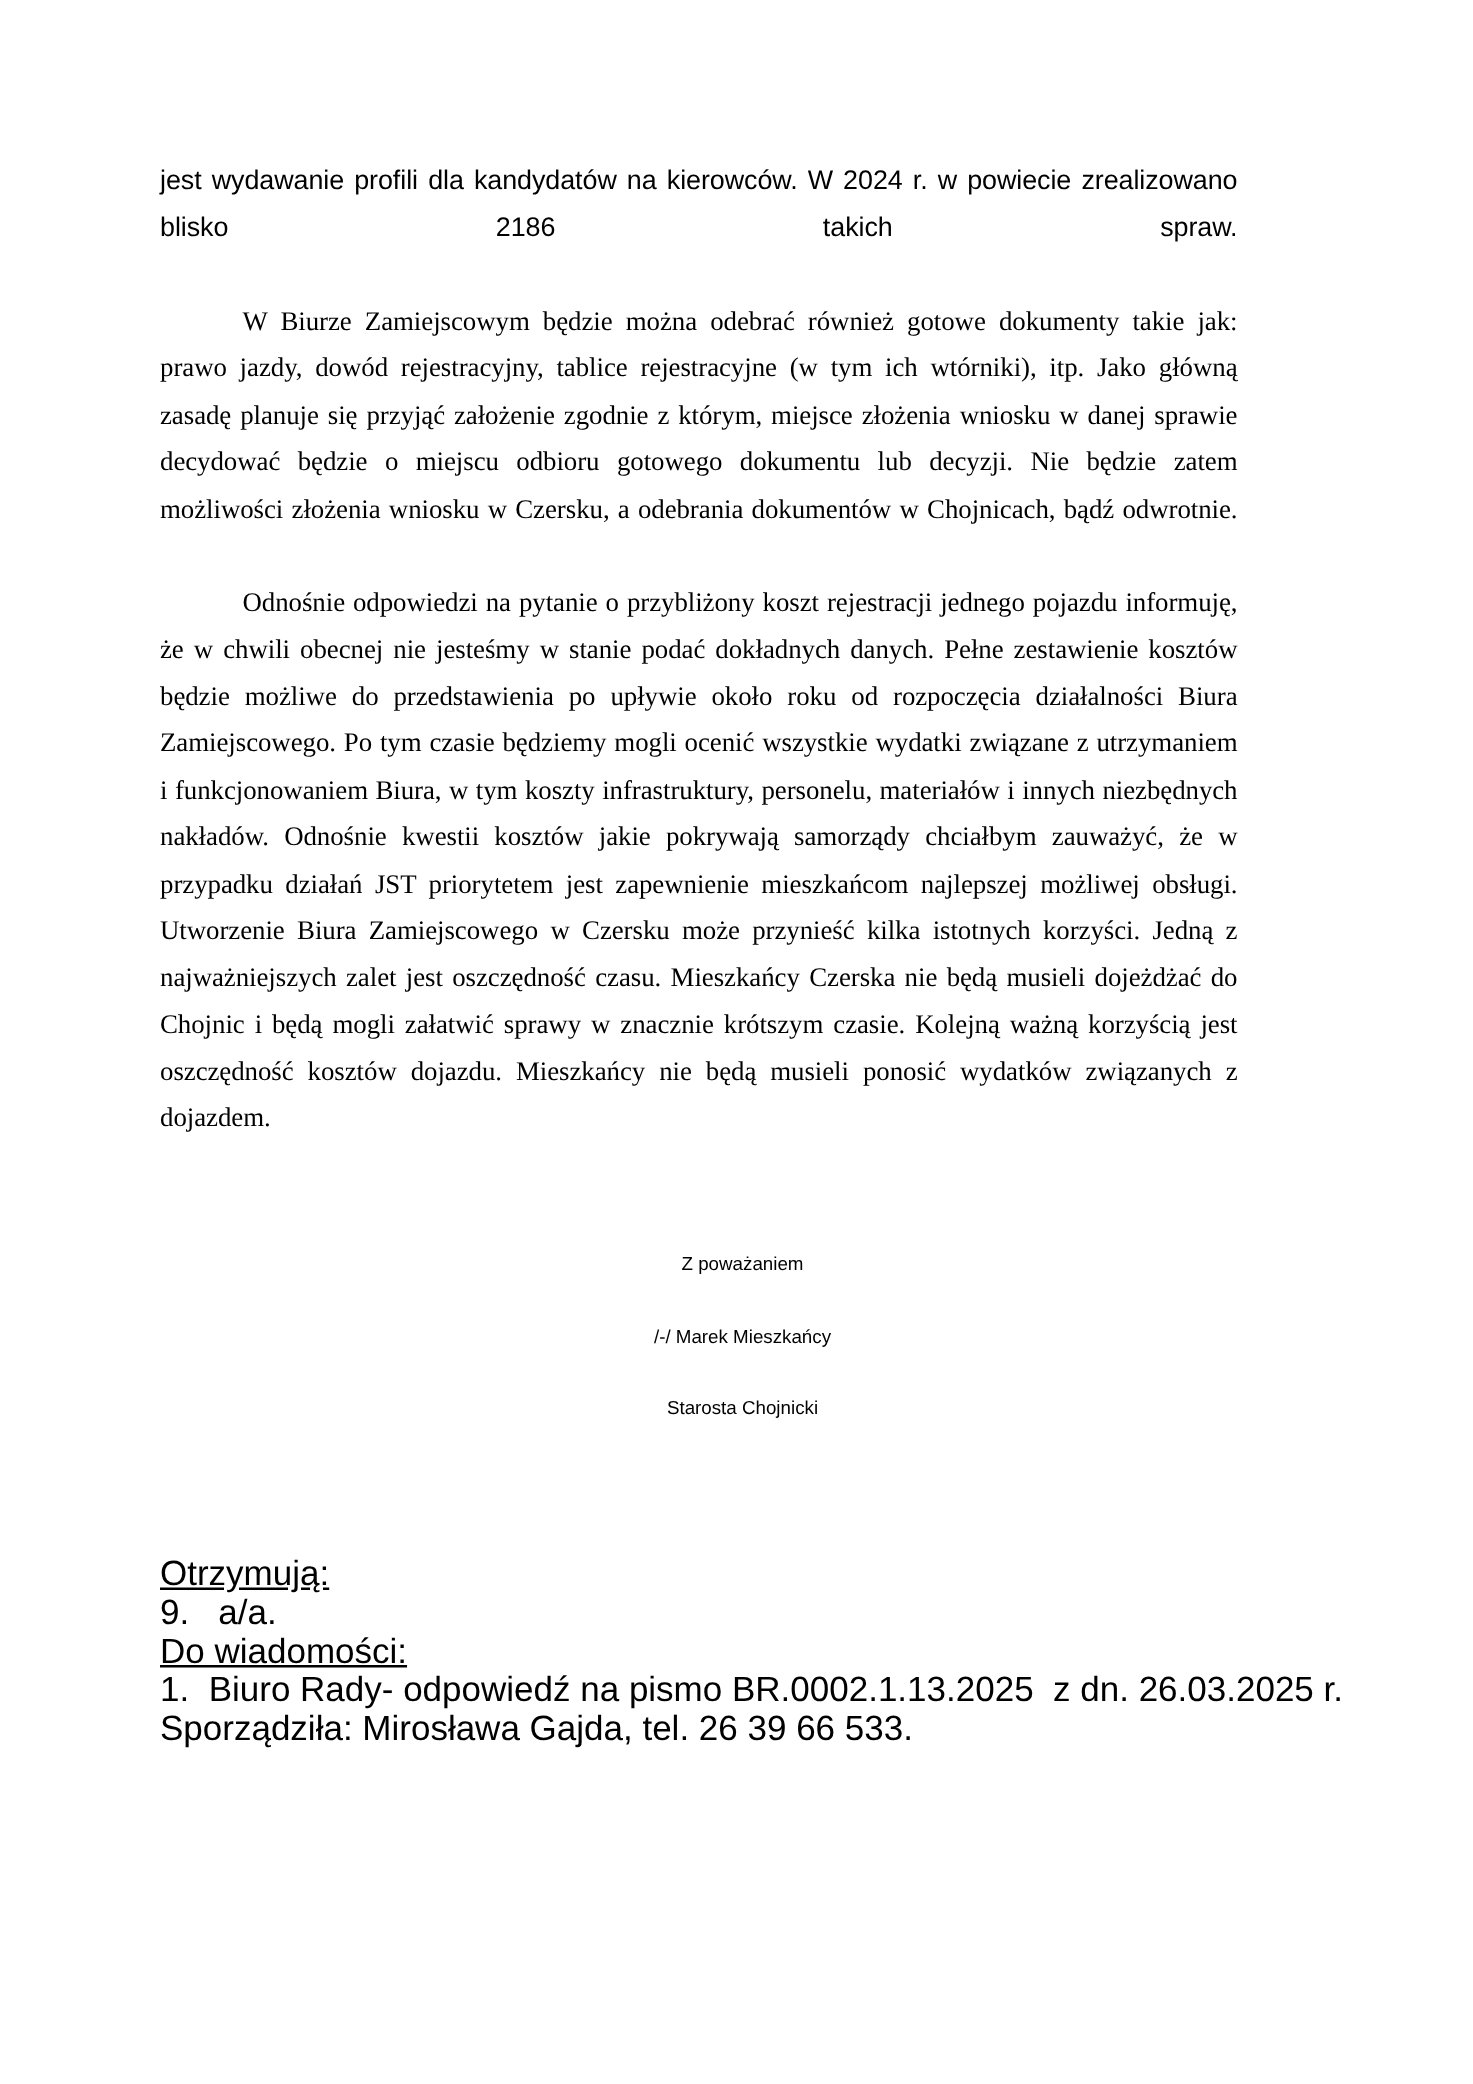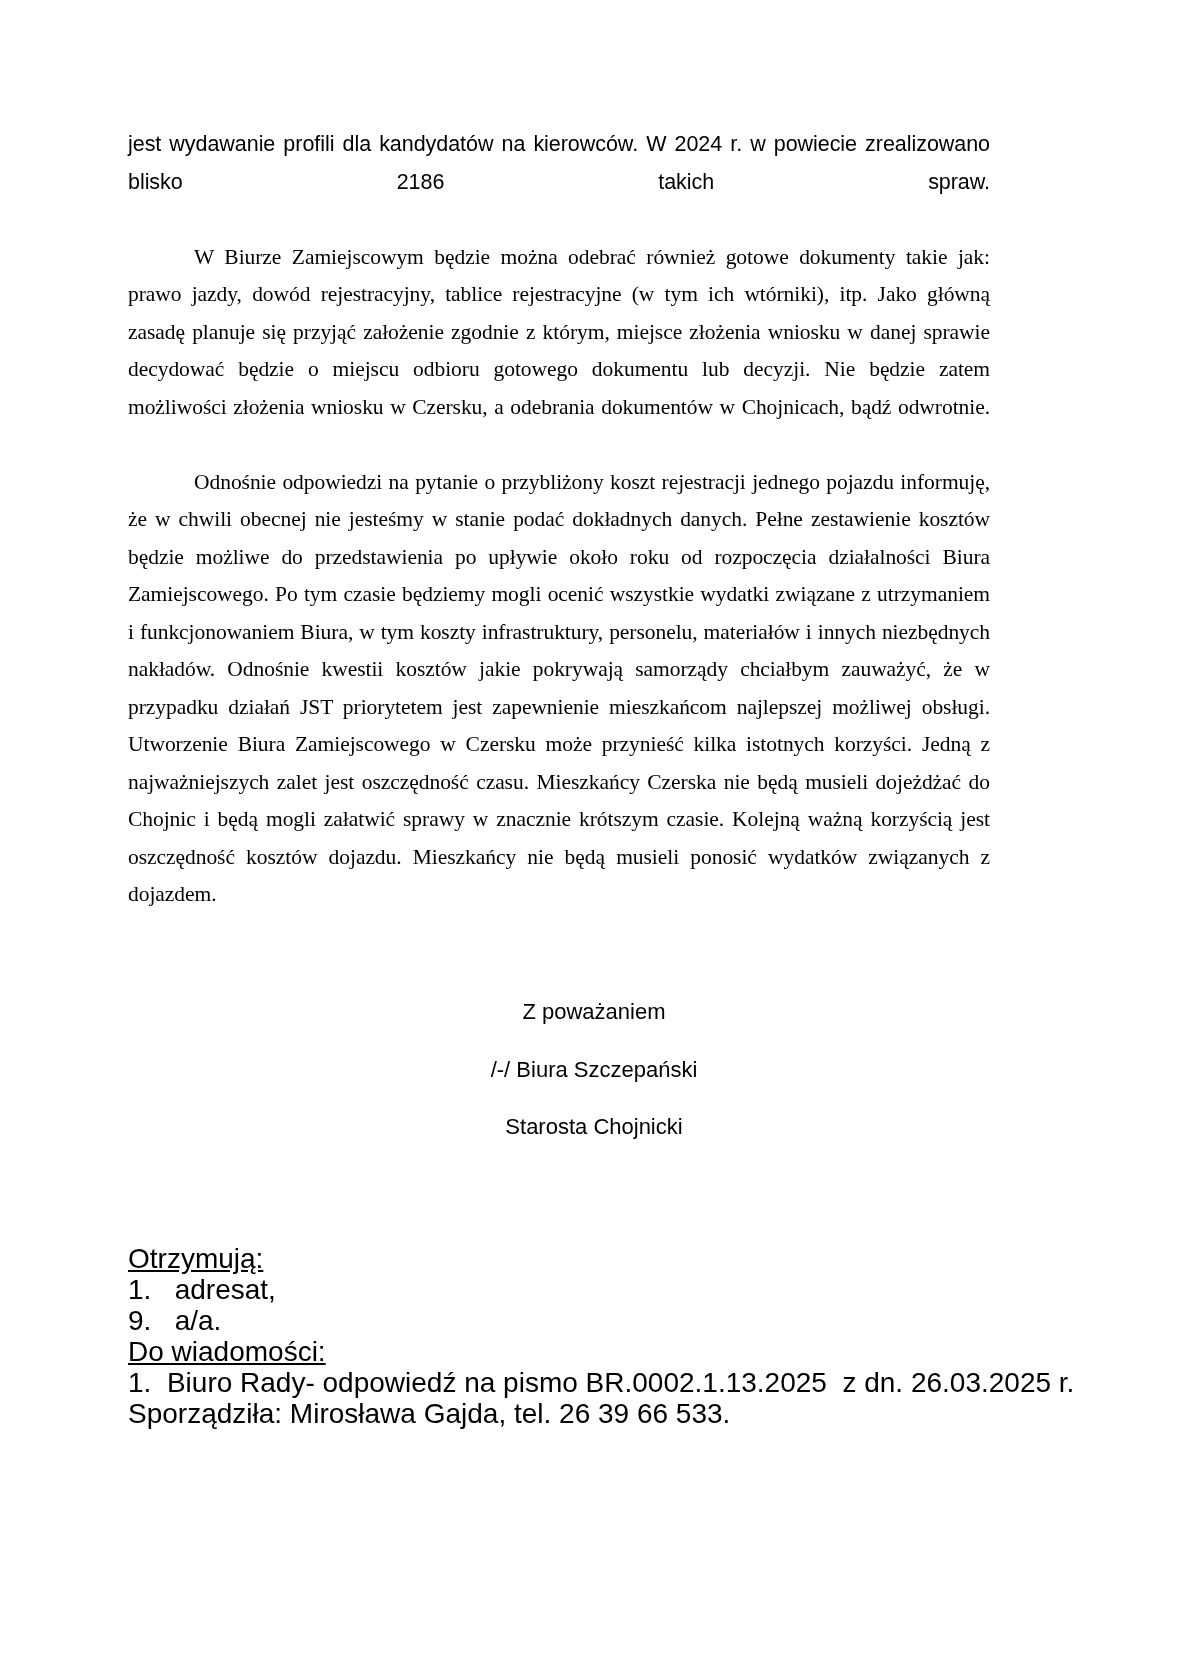"Z poważaniem" .signature-block { font-size: 22px -> 15px }
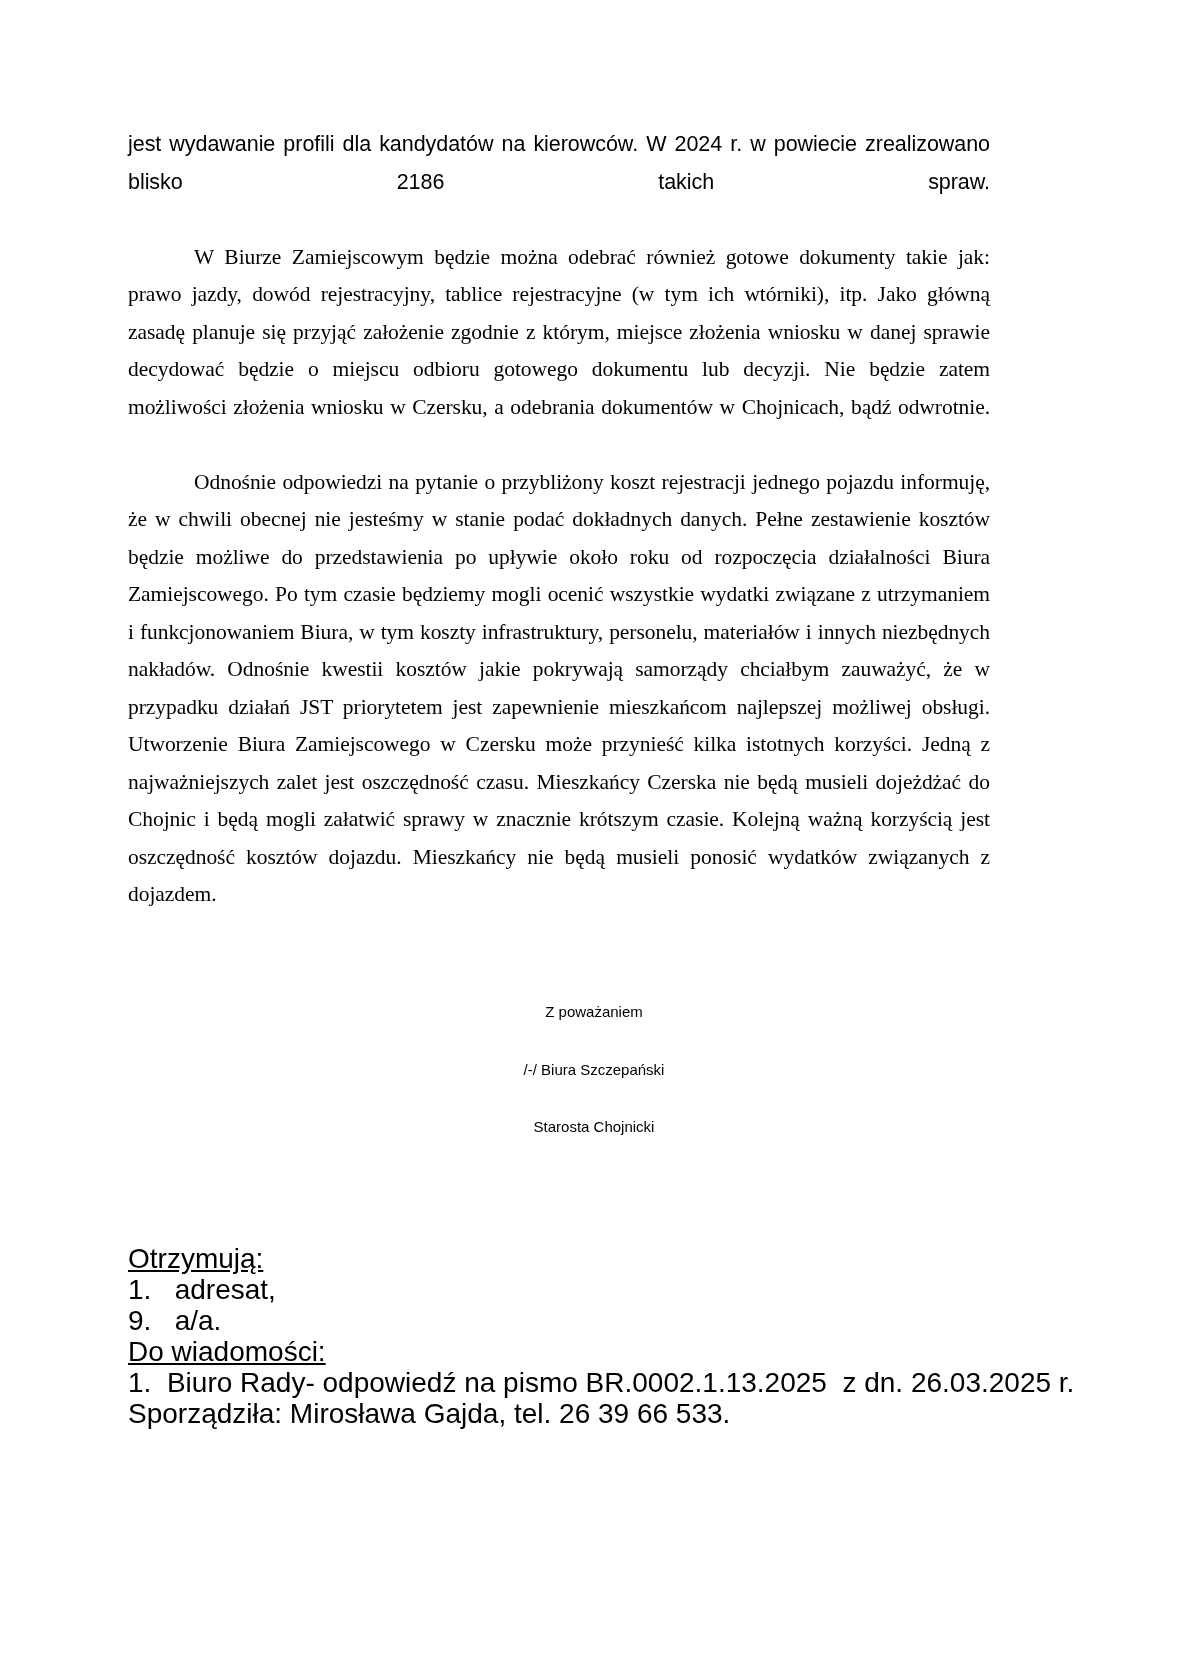"/-/ Biura Szczepański" p.sig-line { text: Biura Szczepański -> Marek Mieszkańcy }
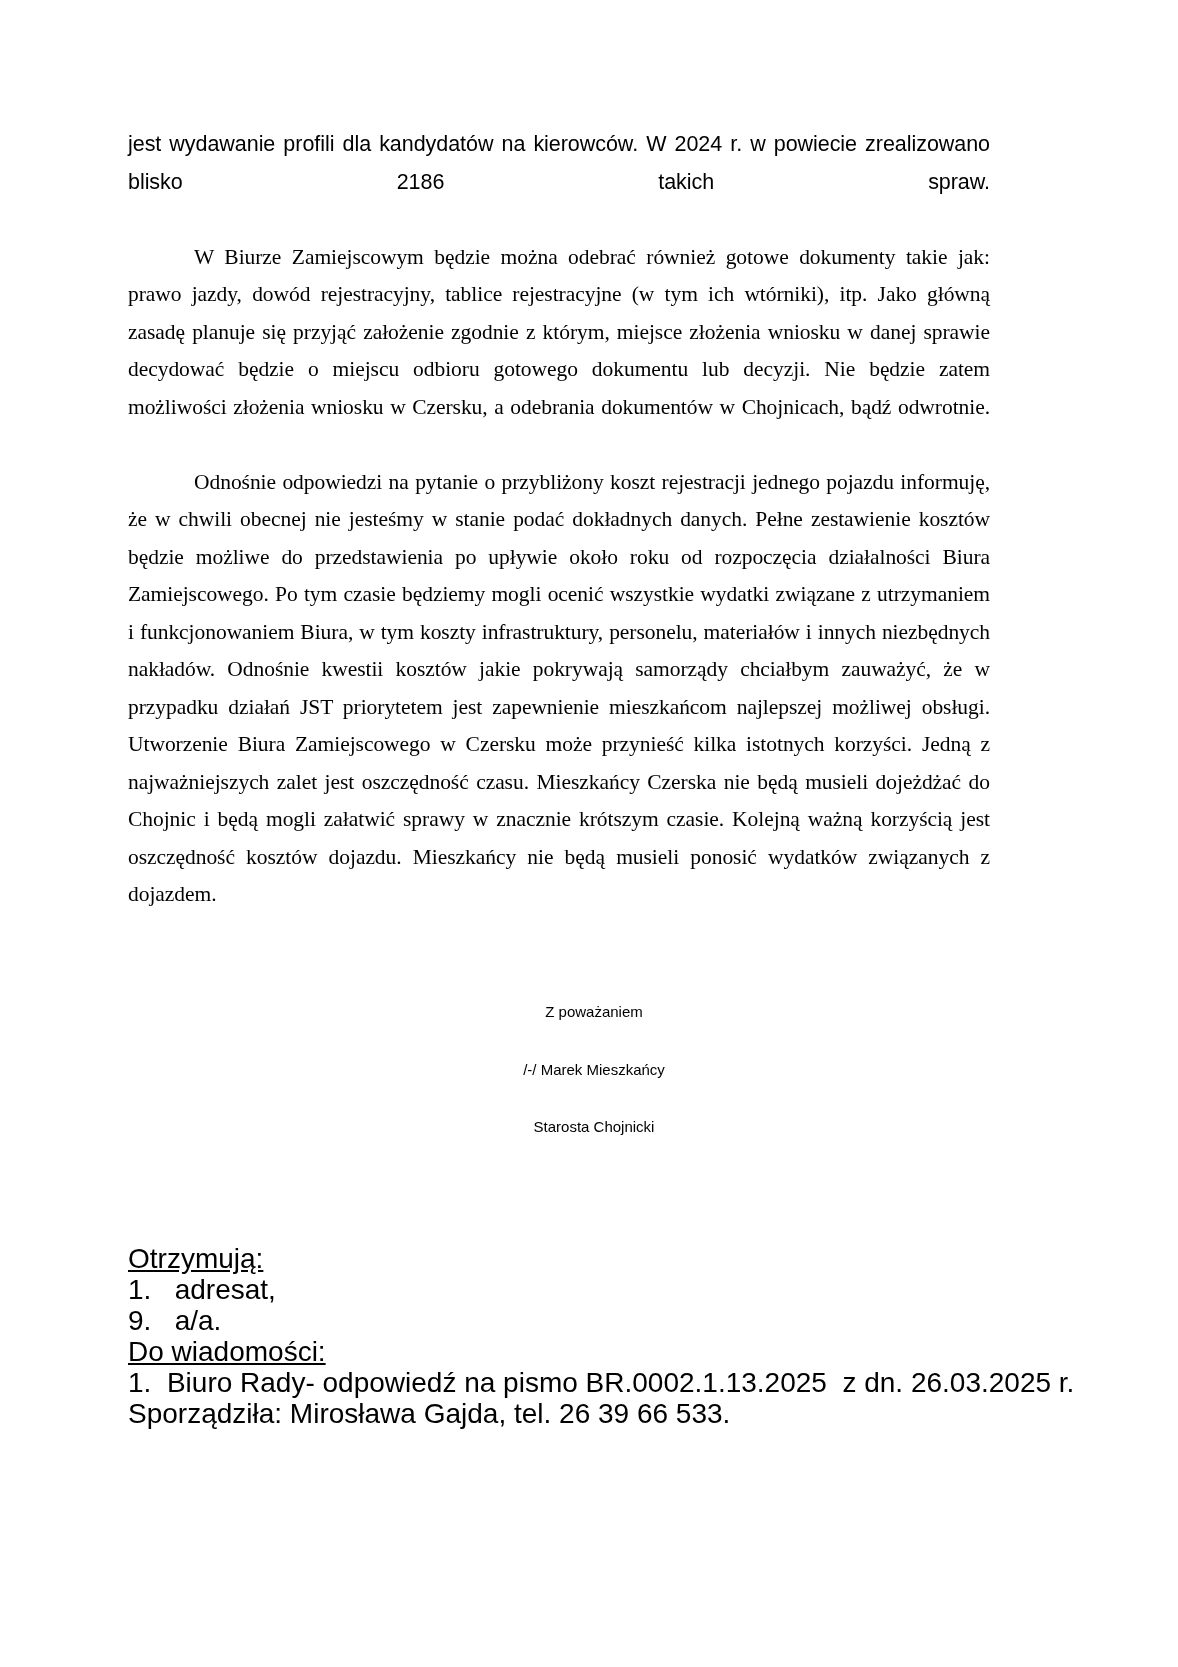"1. adresat," p { html: <p>1. adresat,</p> -> none }
